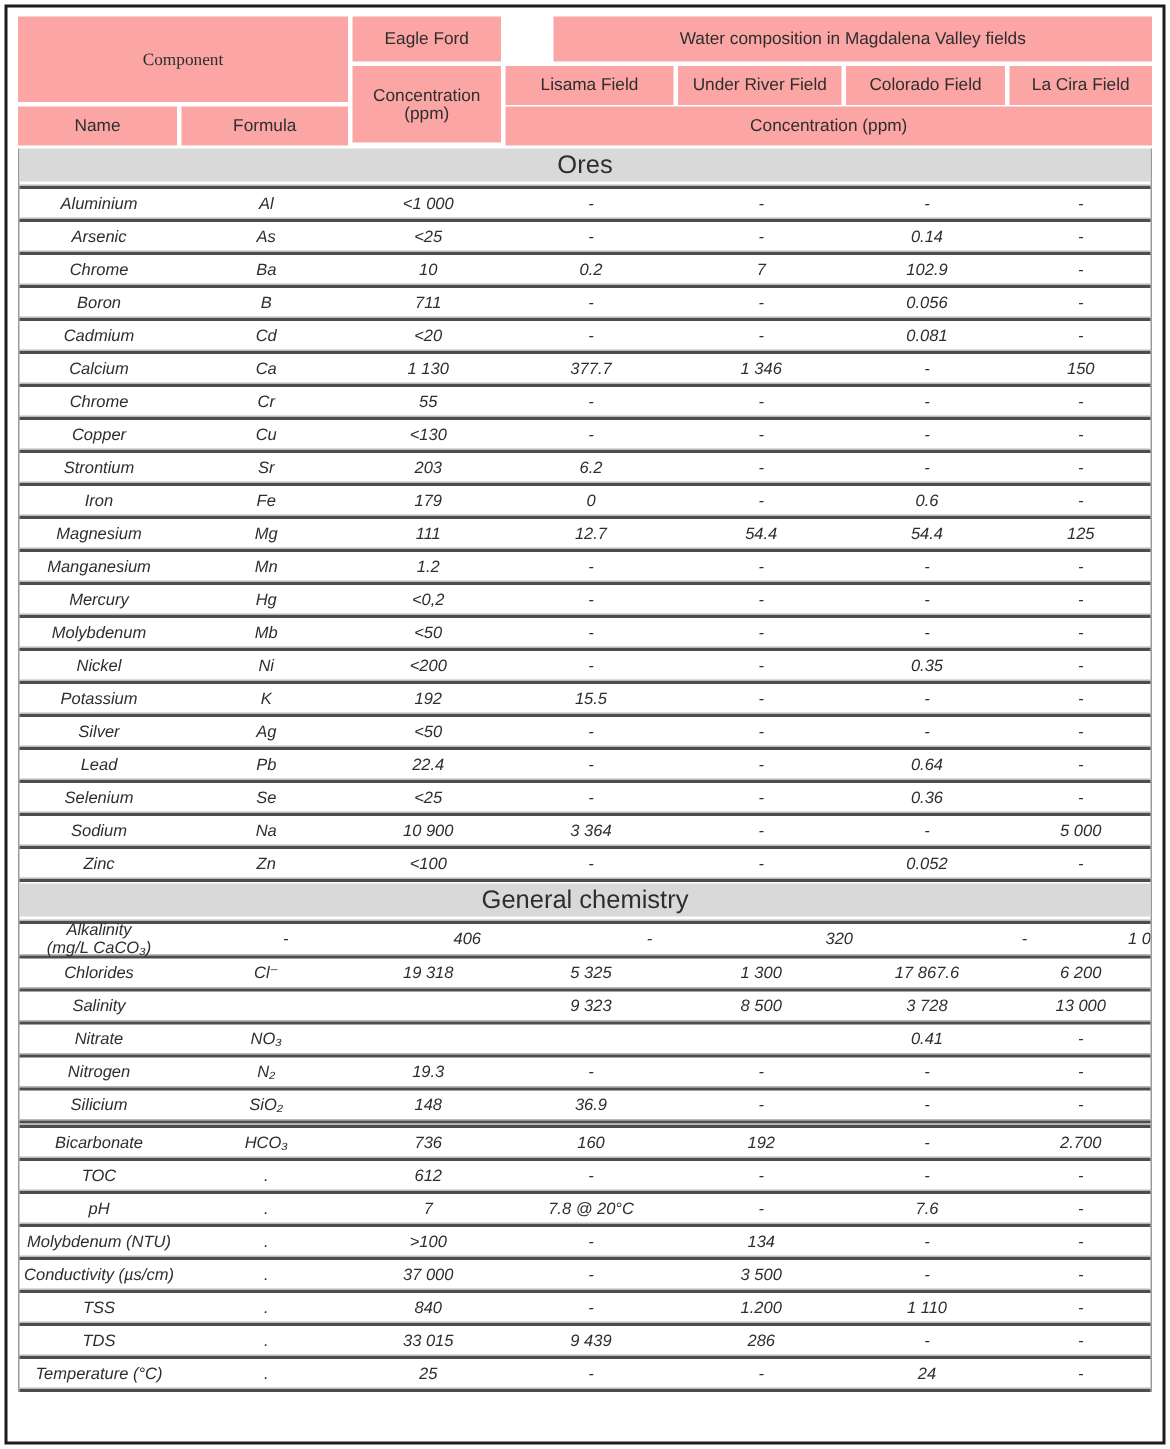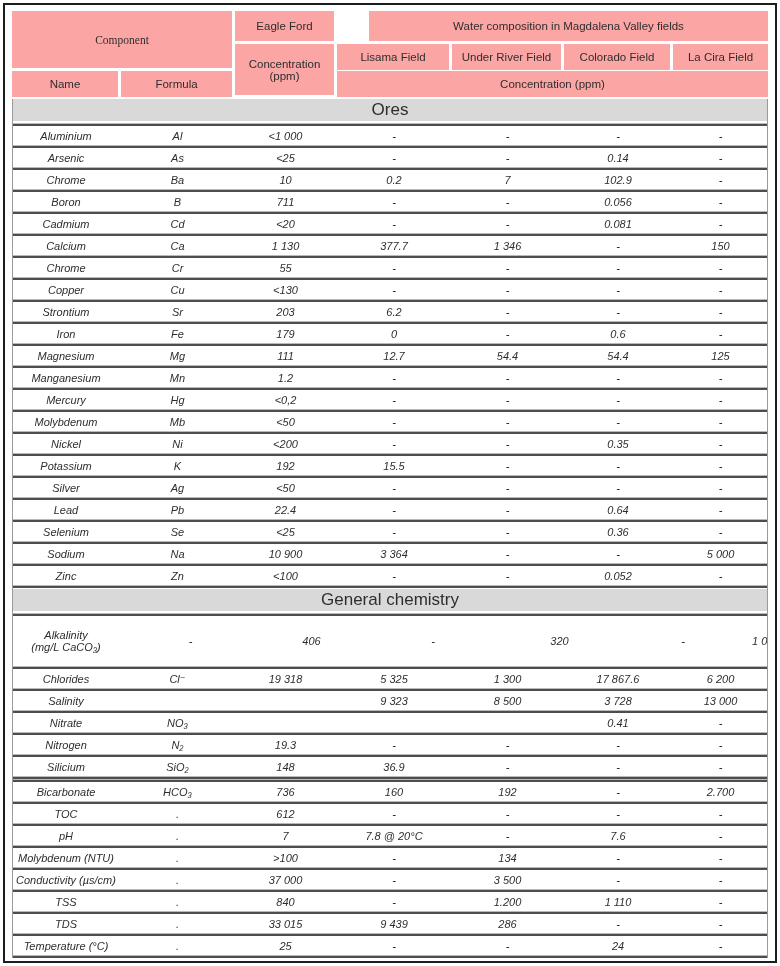"Alkalinity" .row.tall { height: 50px -> 20px }
